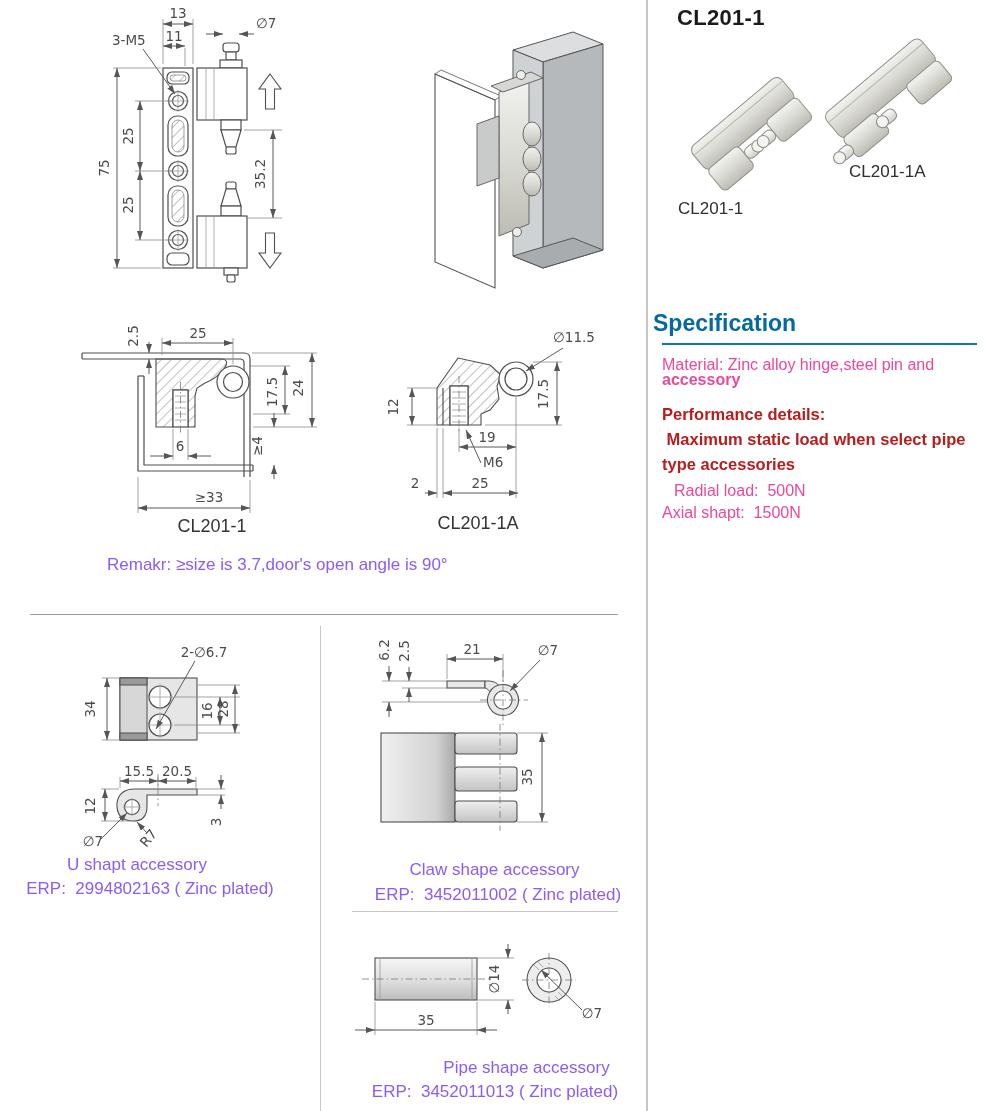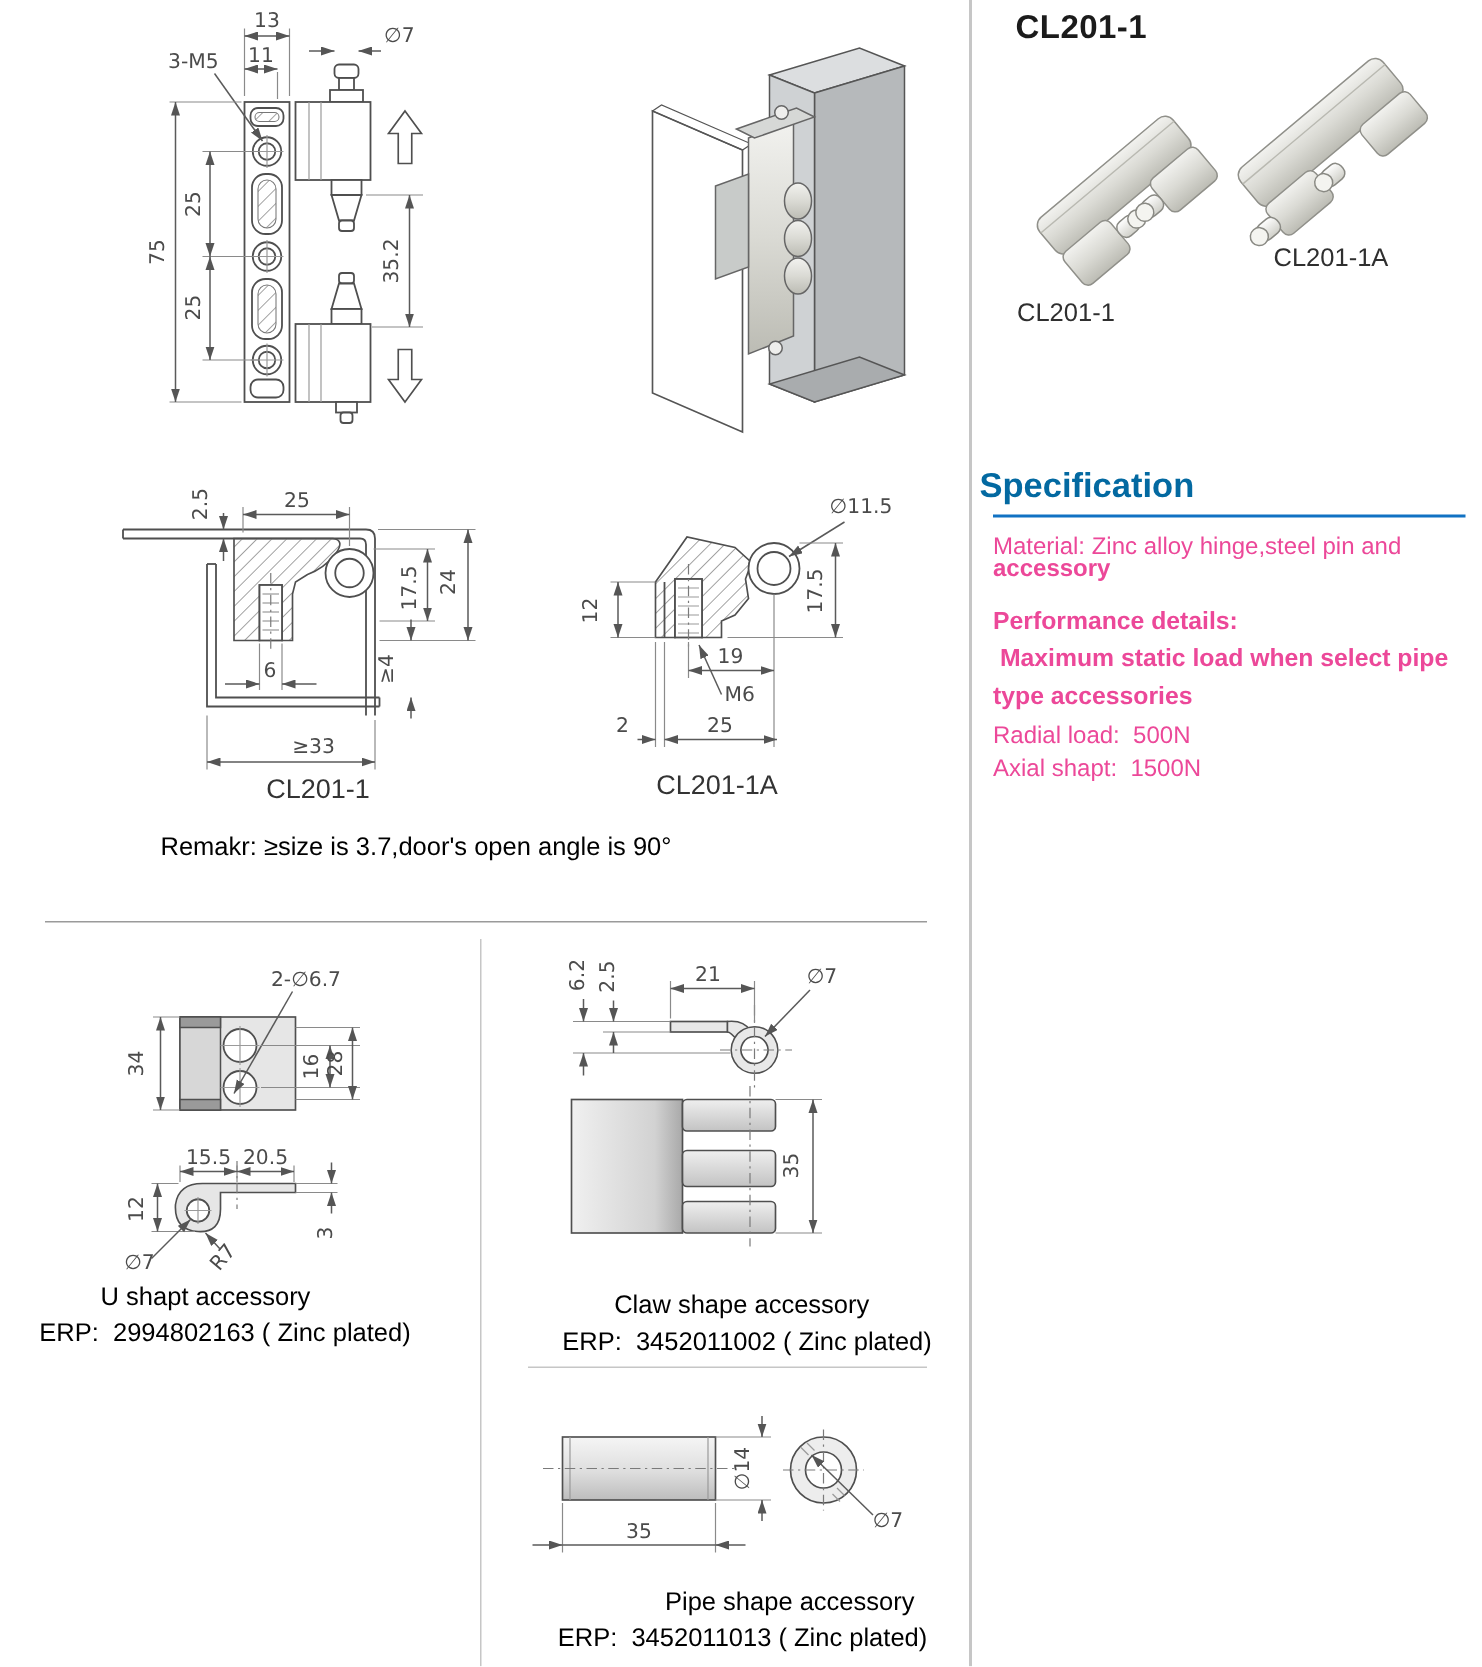"Performance details:" .rp-blue { color: #ec4899 -> #b91c1c }
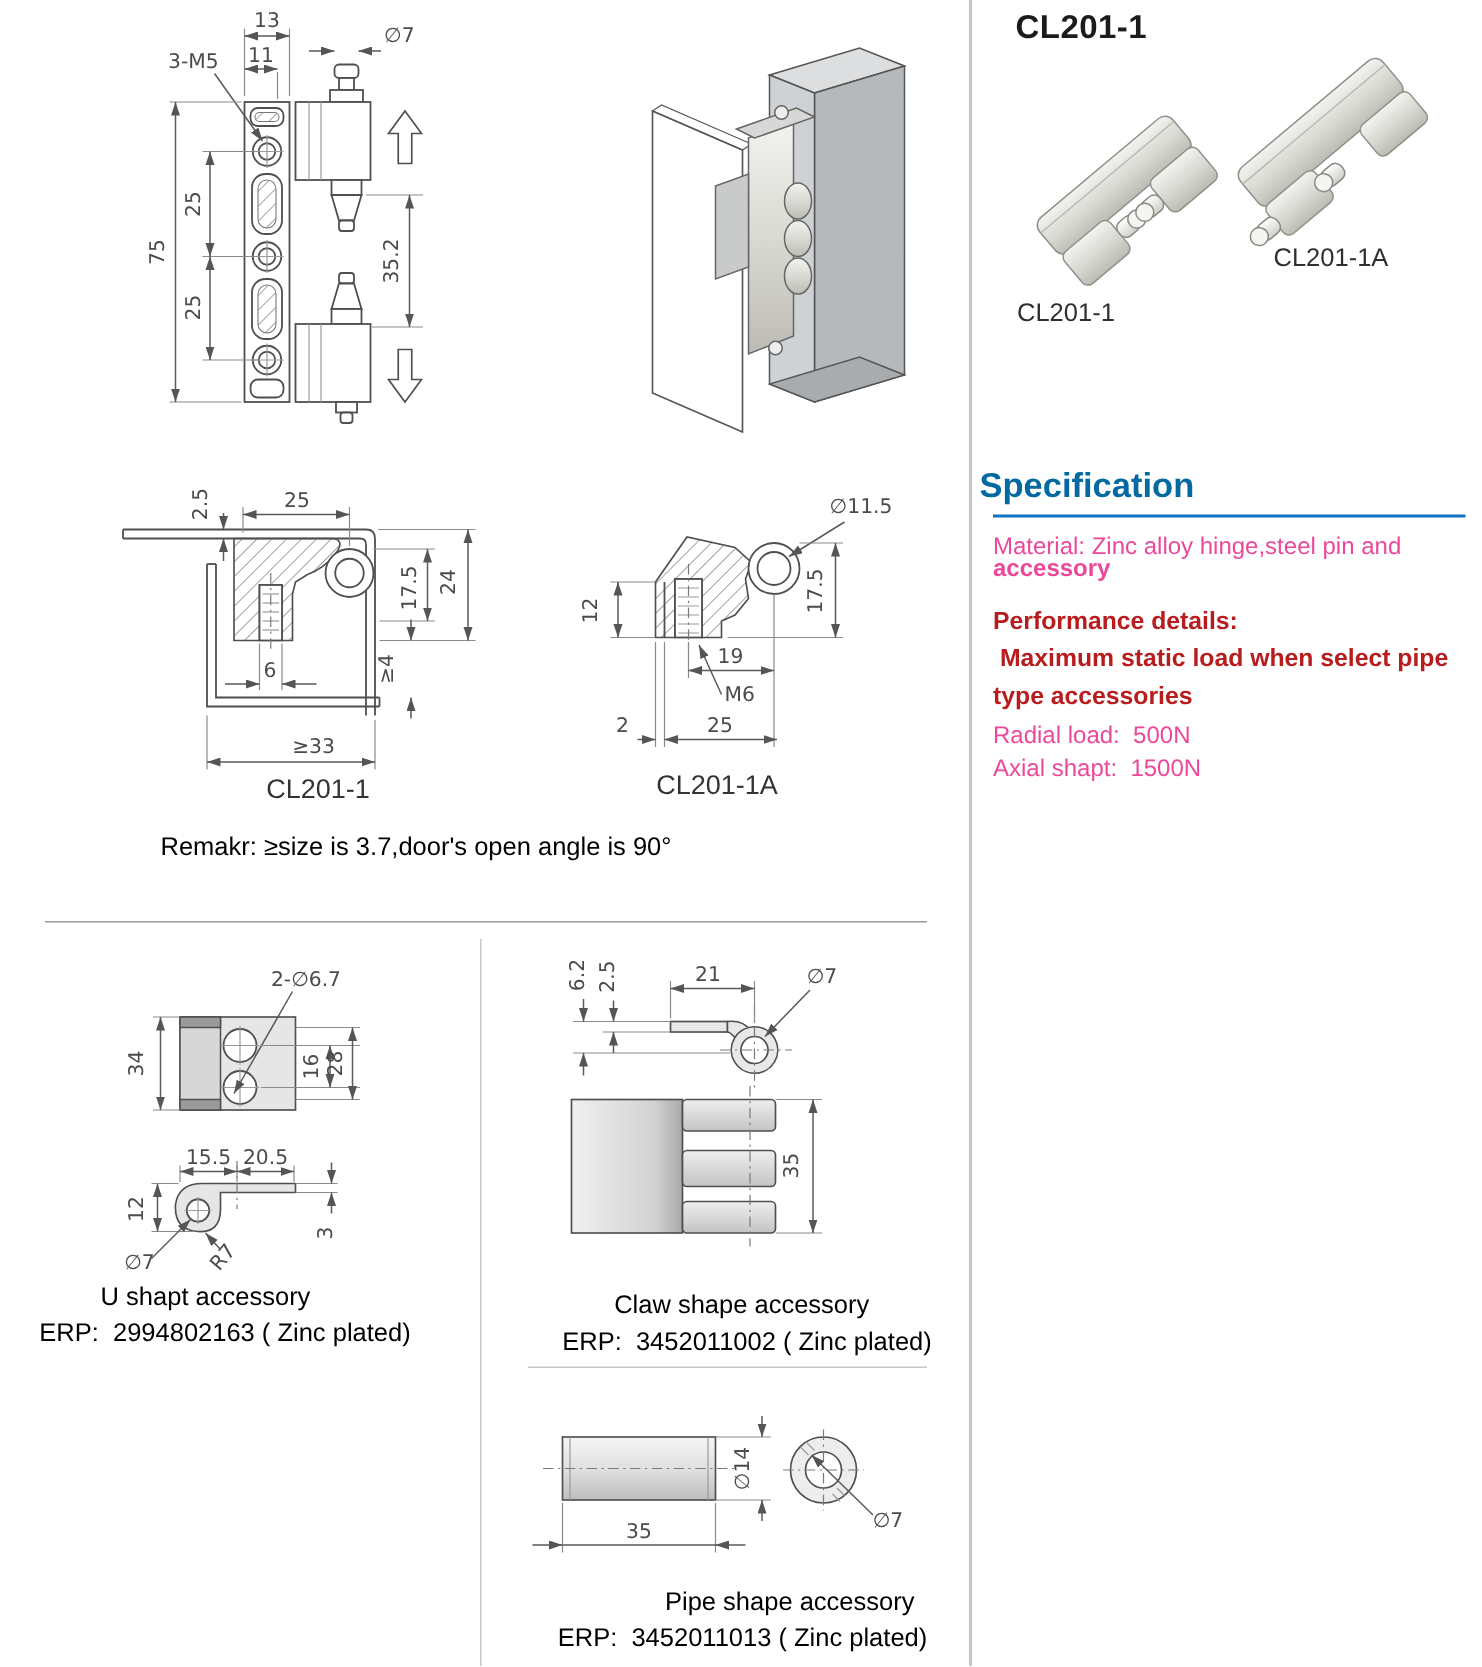"Radial load: 500N" div.rp-line { margin-left: none -> 12px }
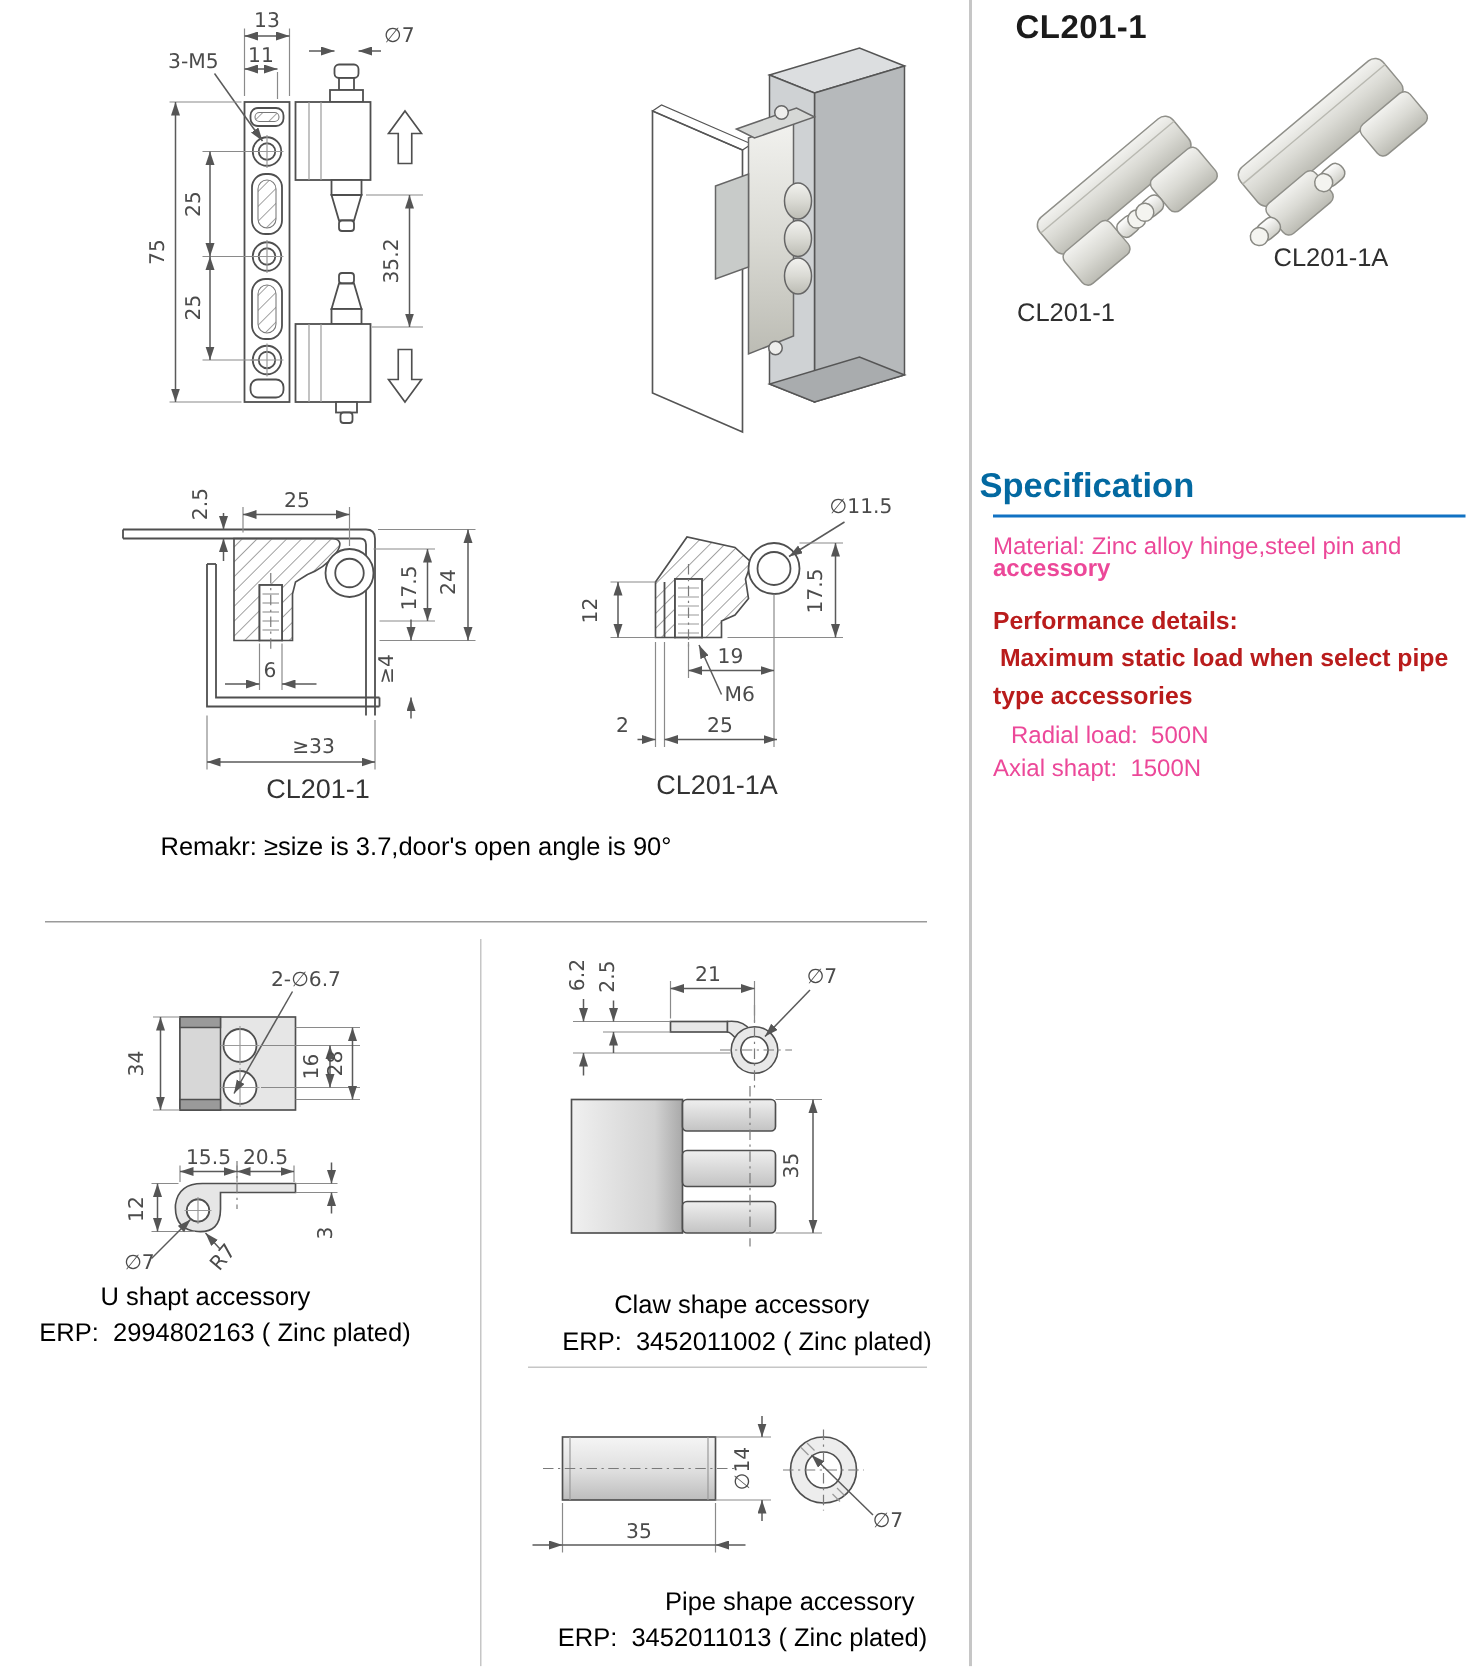"Remakr: ≥size is 3.7,door's open" .lbl { color: #000000 -> #8b5cf6 }
